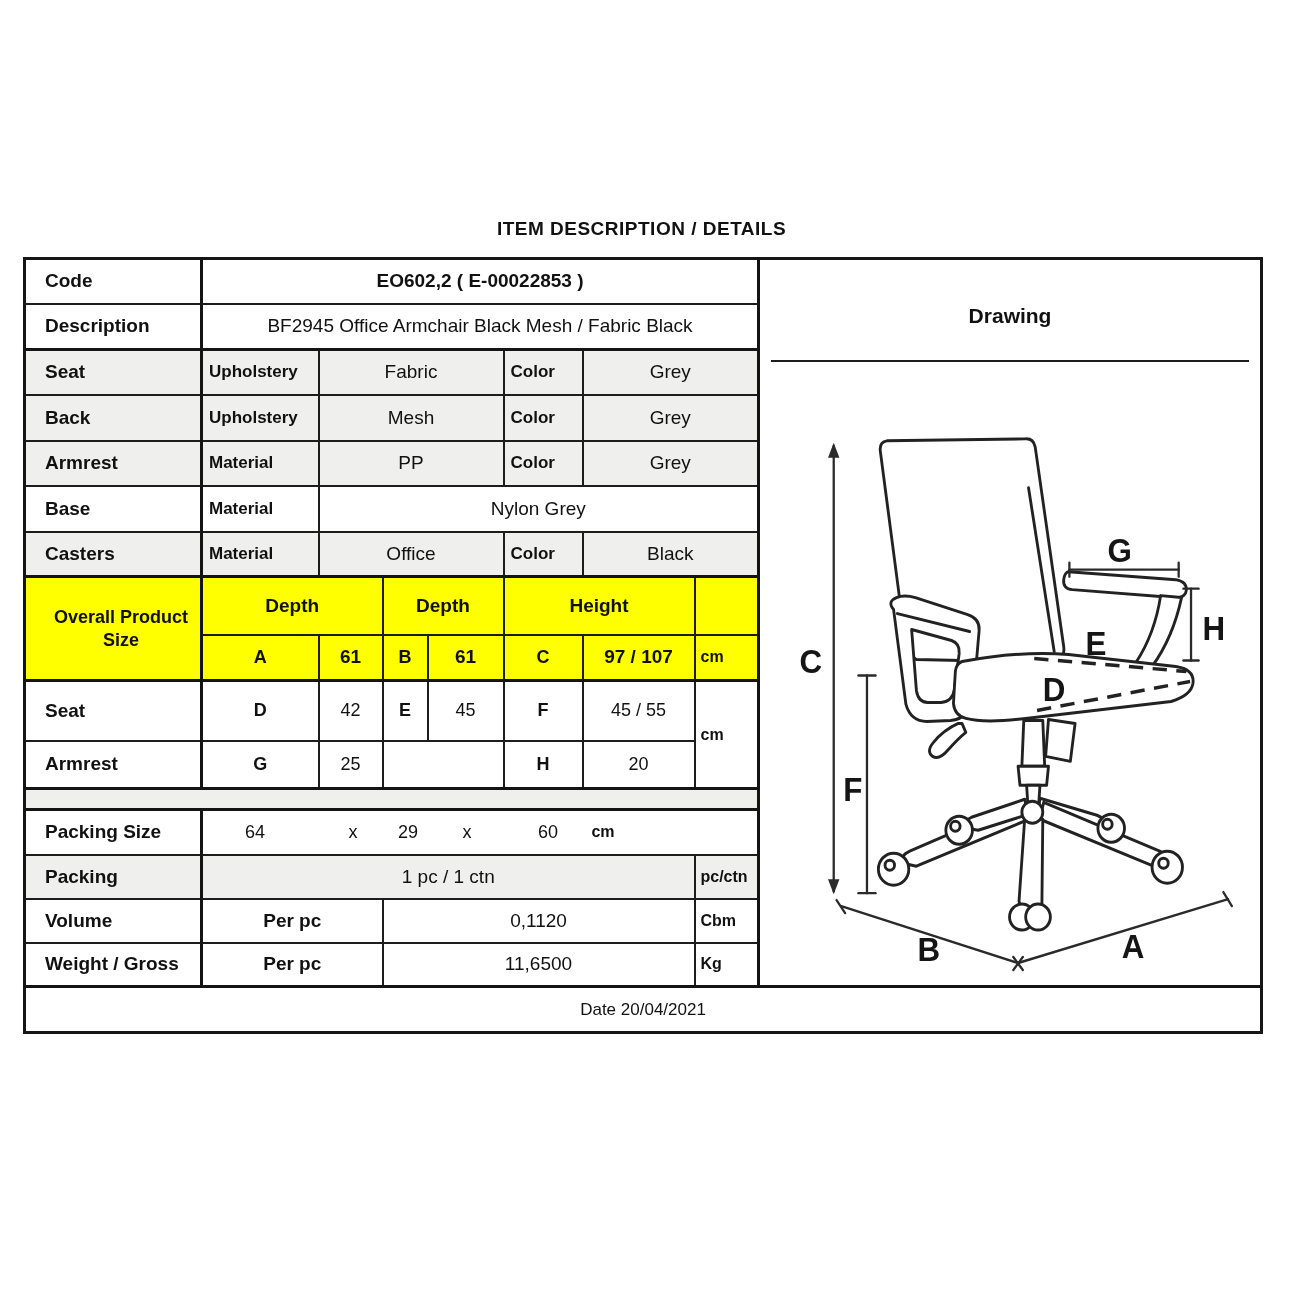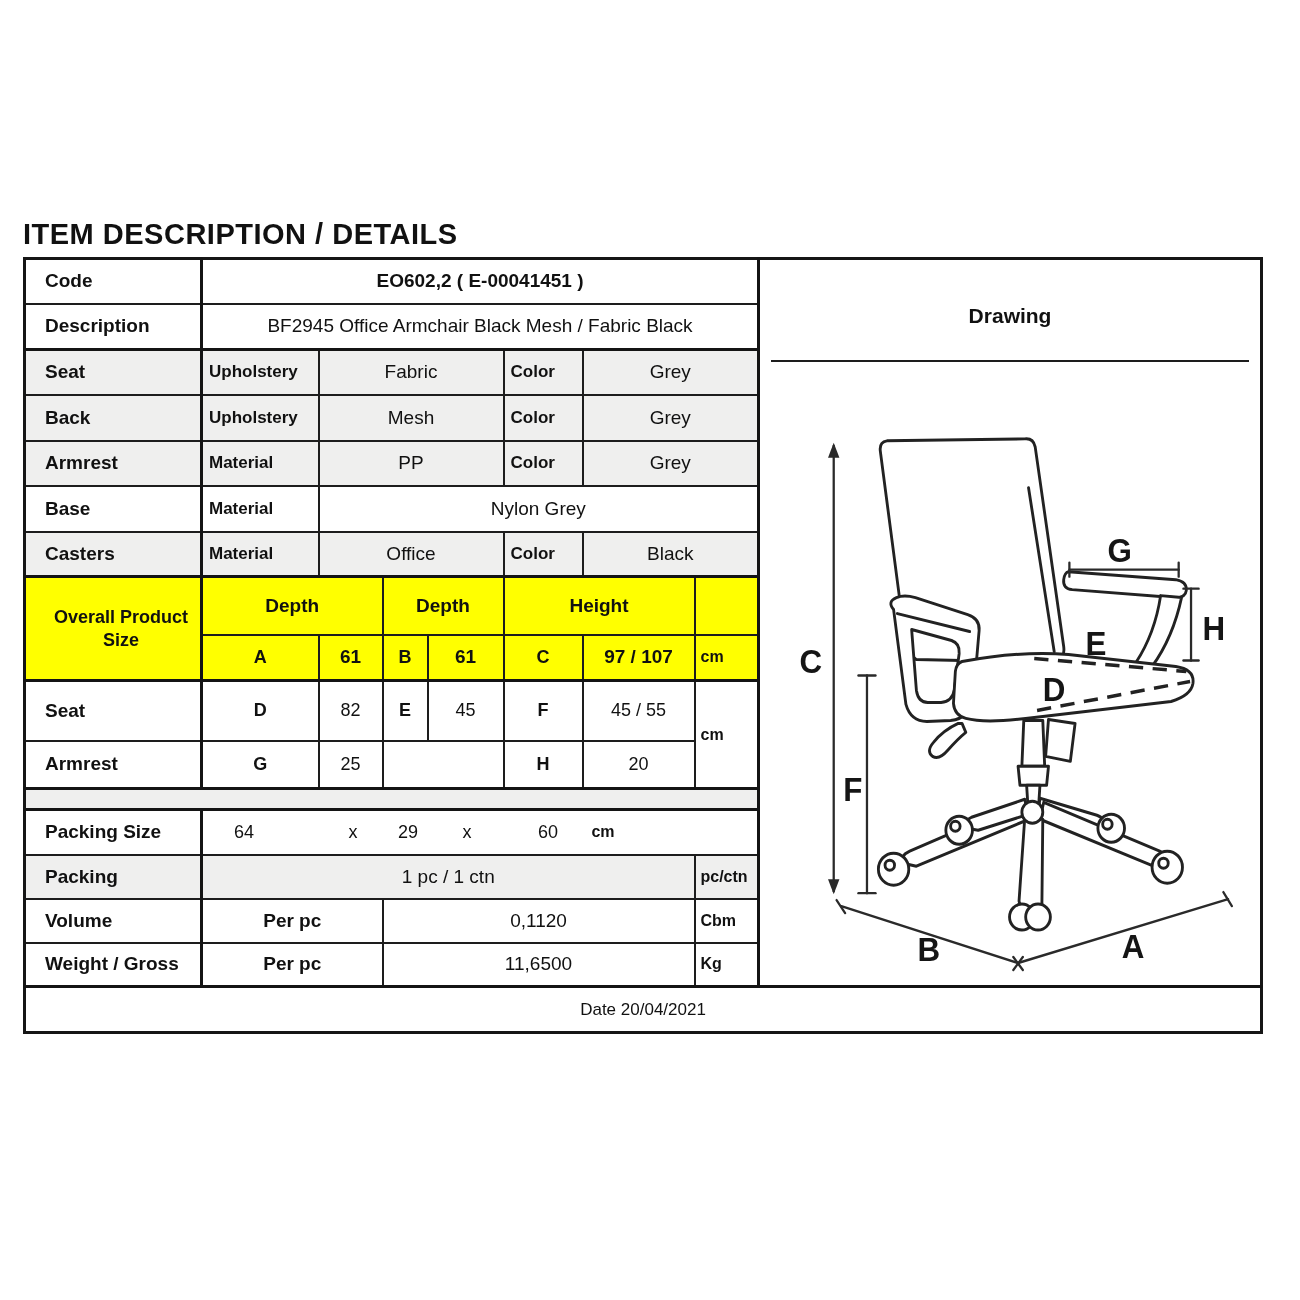"ITEM DESCRIPTION / DETAILS" .doc-title { font-size: 29px -> 19px; text-align: none -> center }
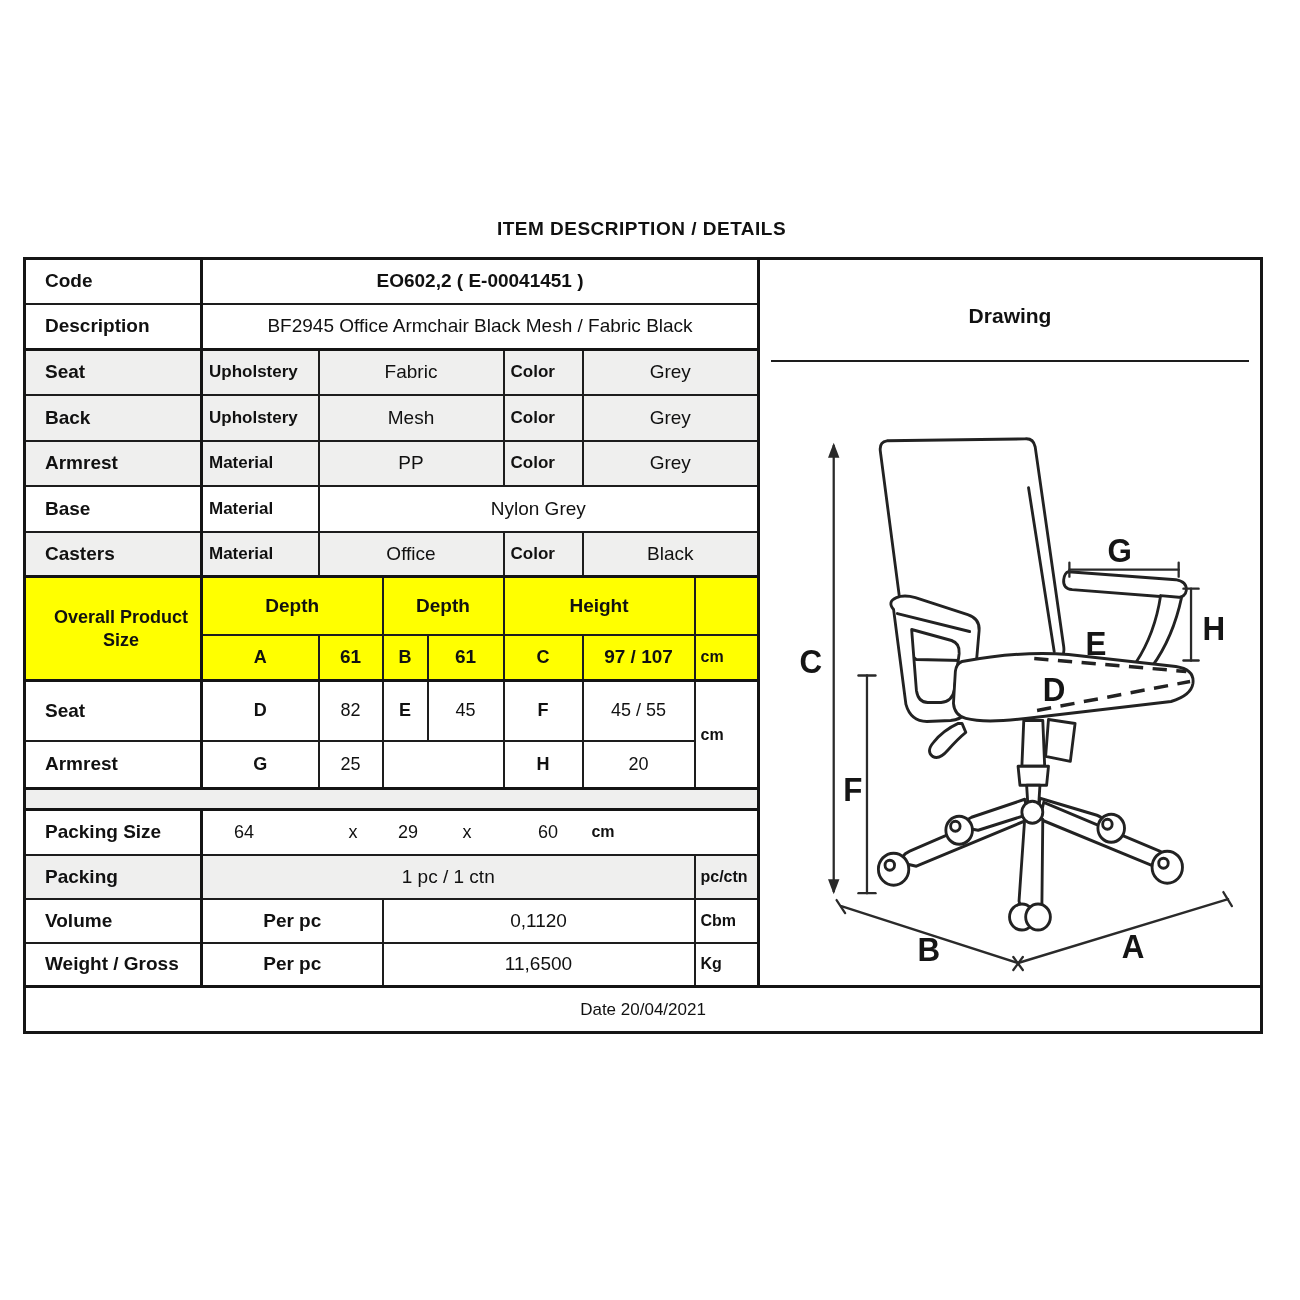"EO602,2 ( E-00041451 )" td.valb { text: E-00041451 -> E-00022853 }
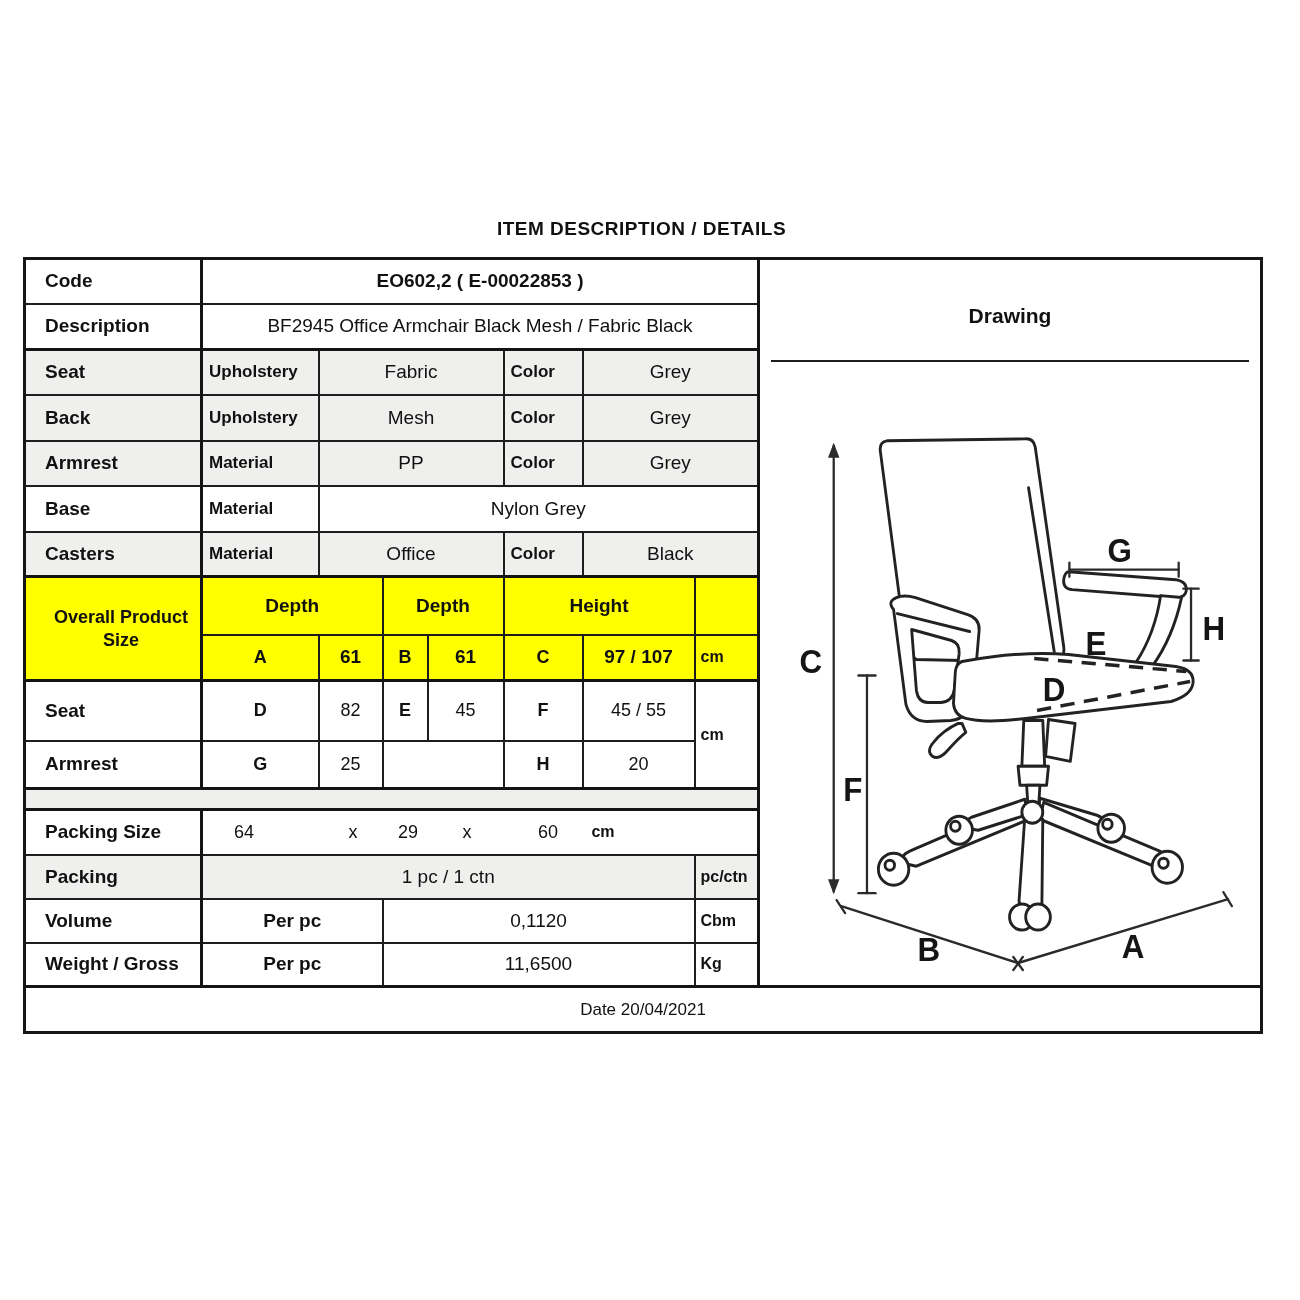"82" td.num { text: 82 -> 42 }
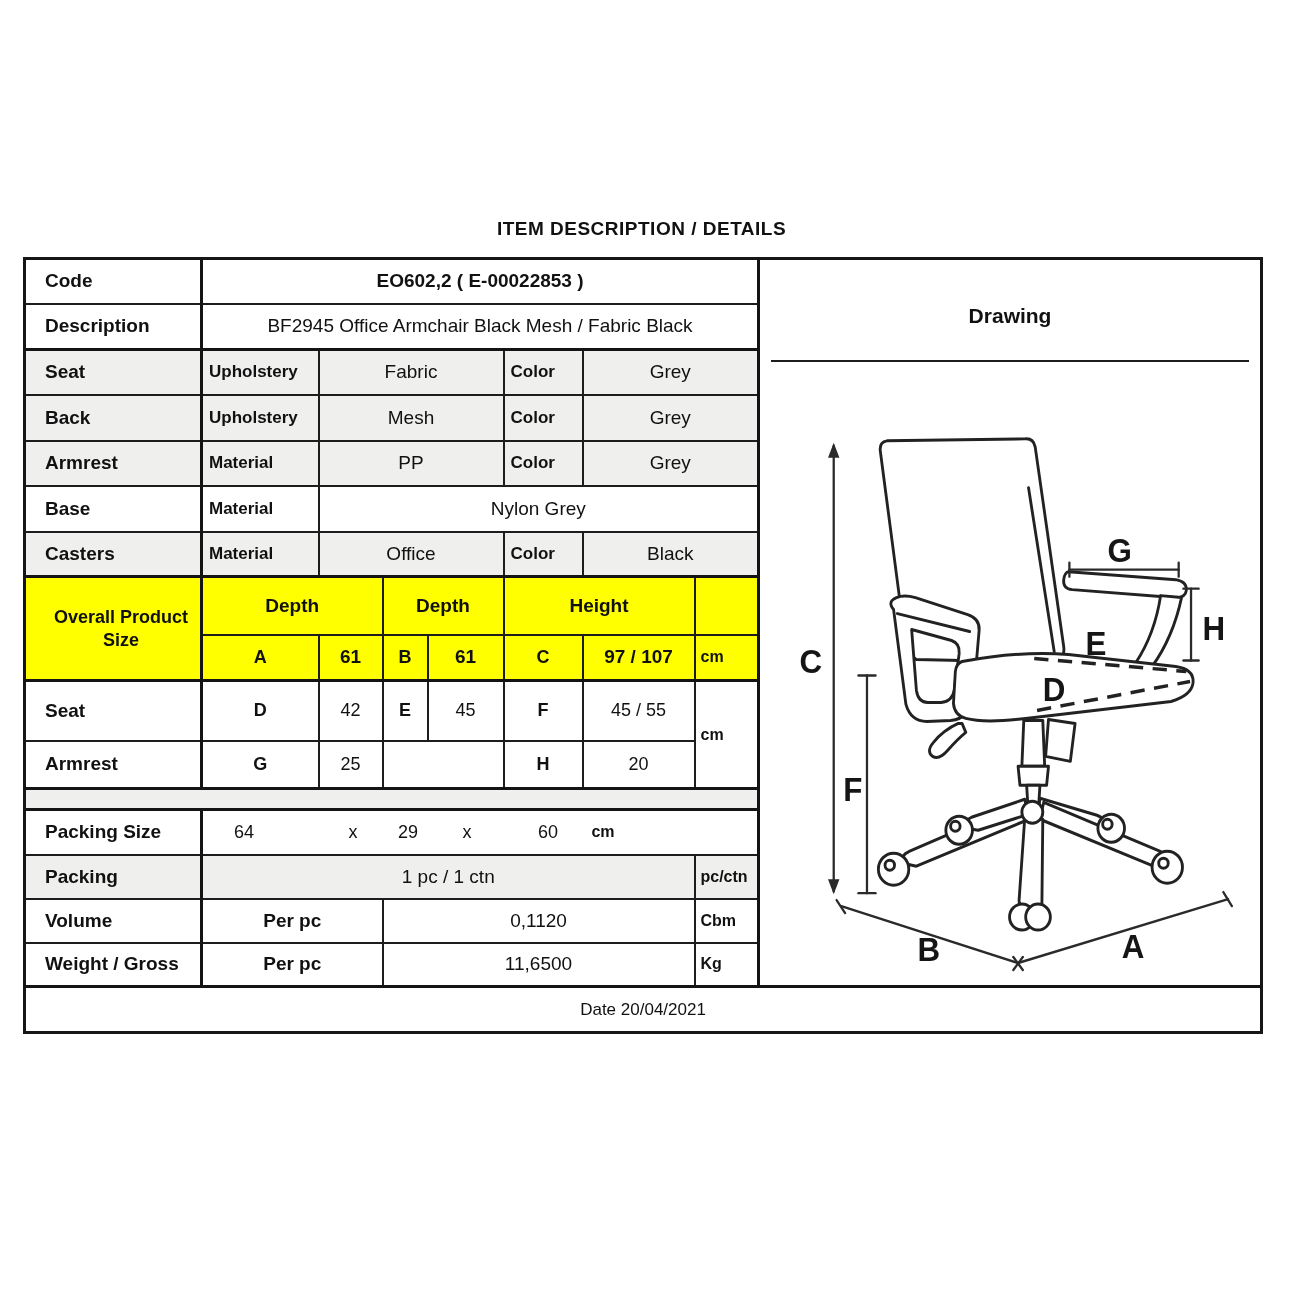"64" span { left: 41px -> 52px }
